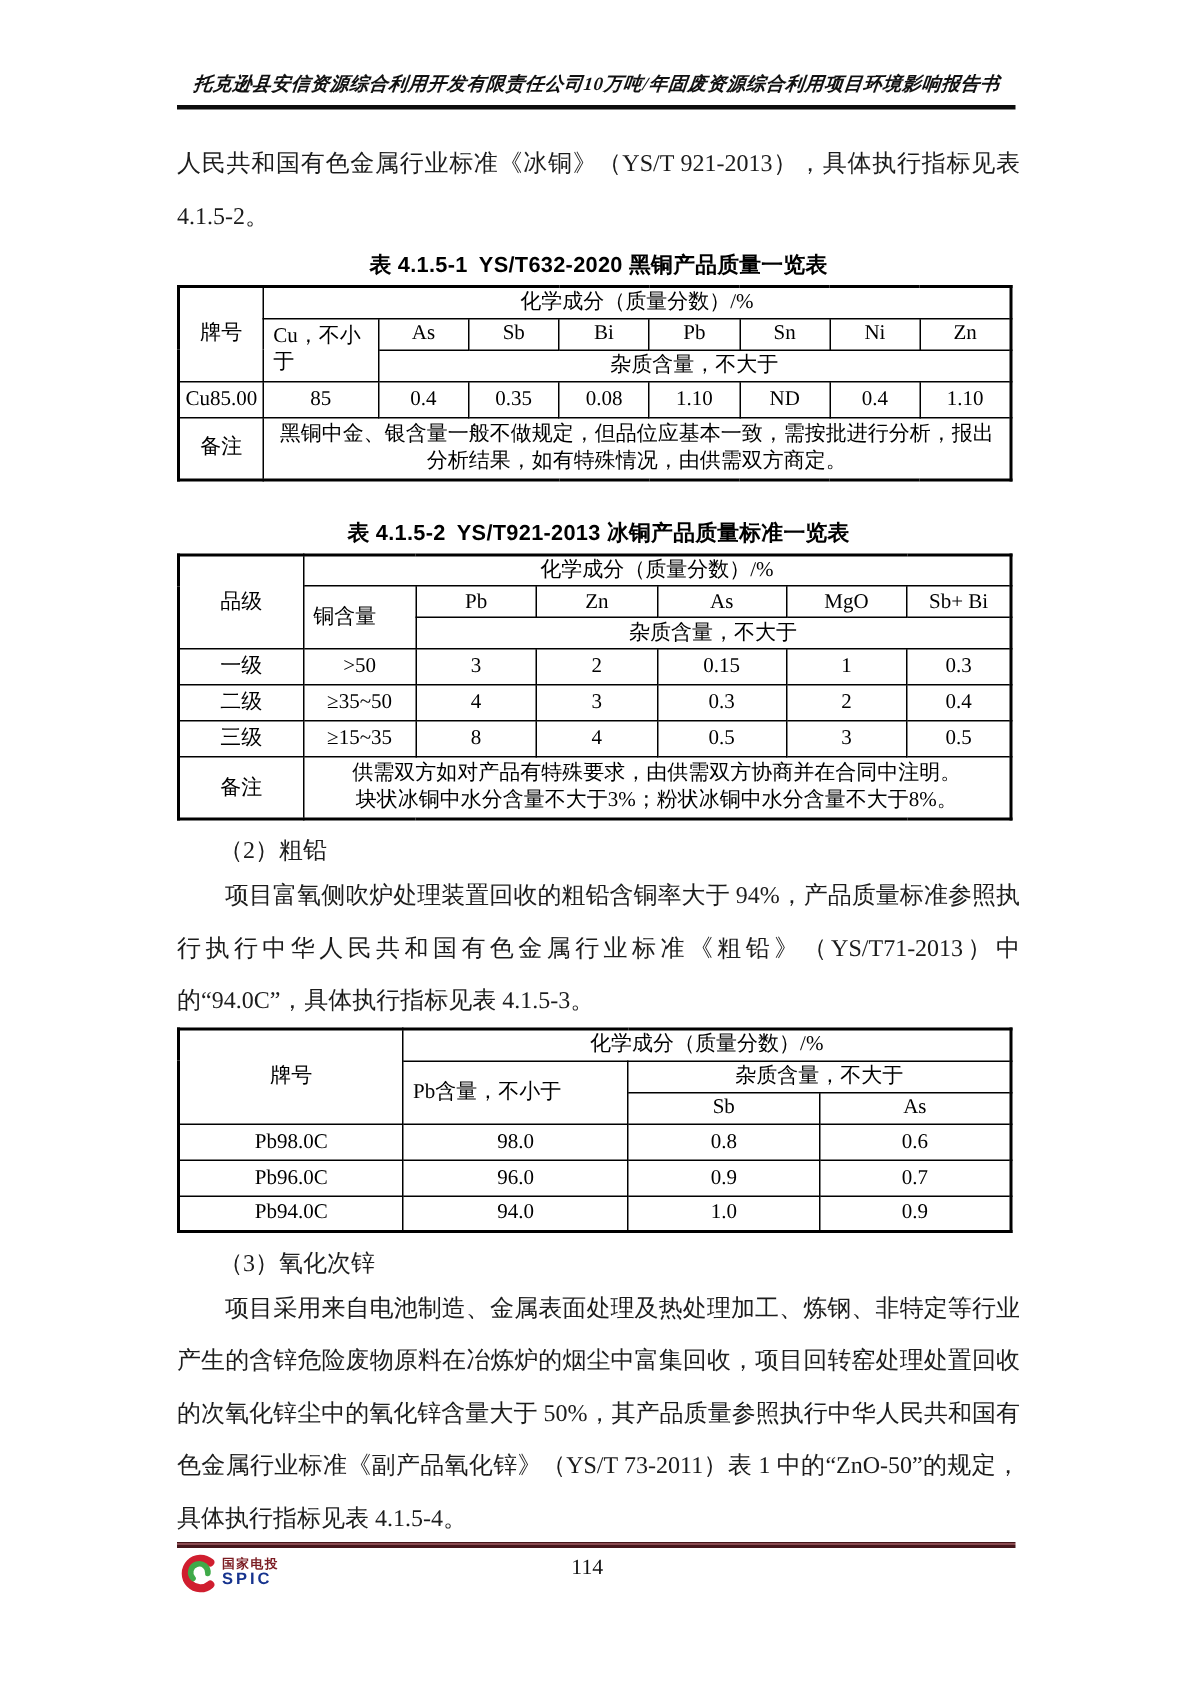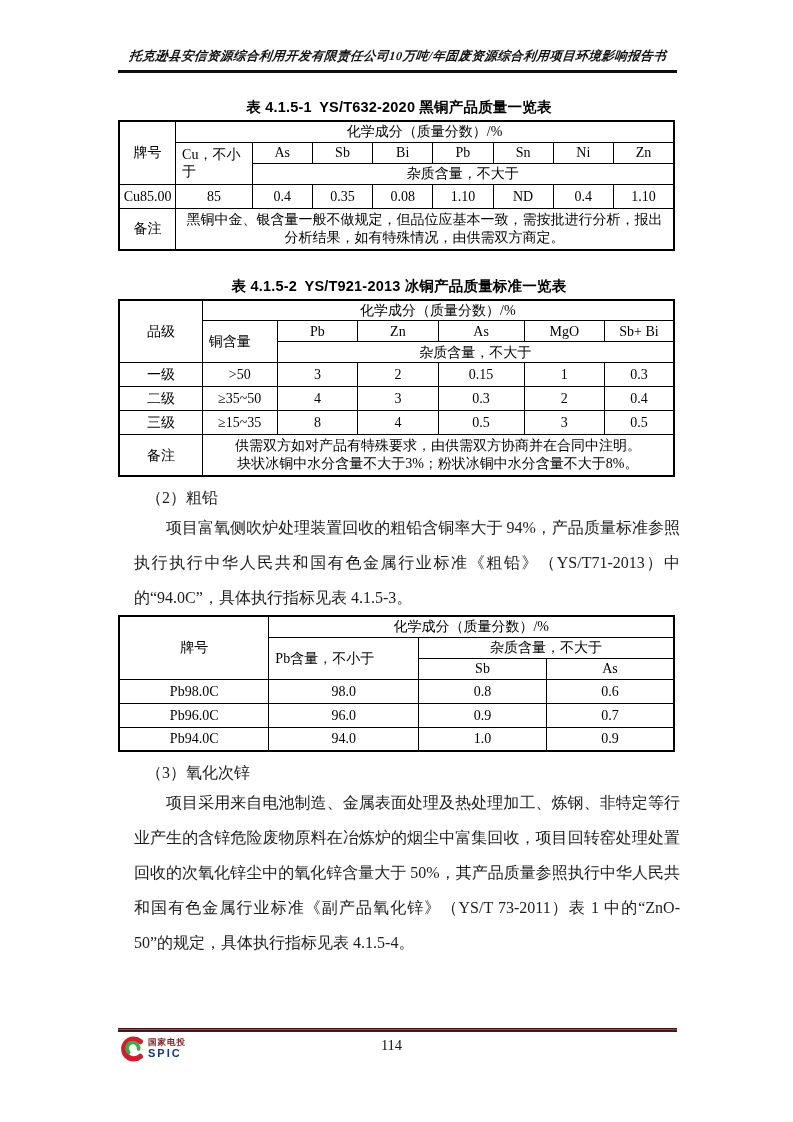"人民共和国有色金属行业标准《冰铜》（YS/T" p.body { html: none -> <p>人民共和国有色金属行业标准《冰铜》（YS/T 921-2013），具体执行指标见表 4.1.5-2。</p> }
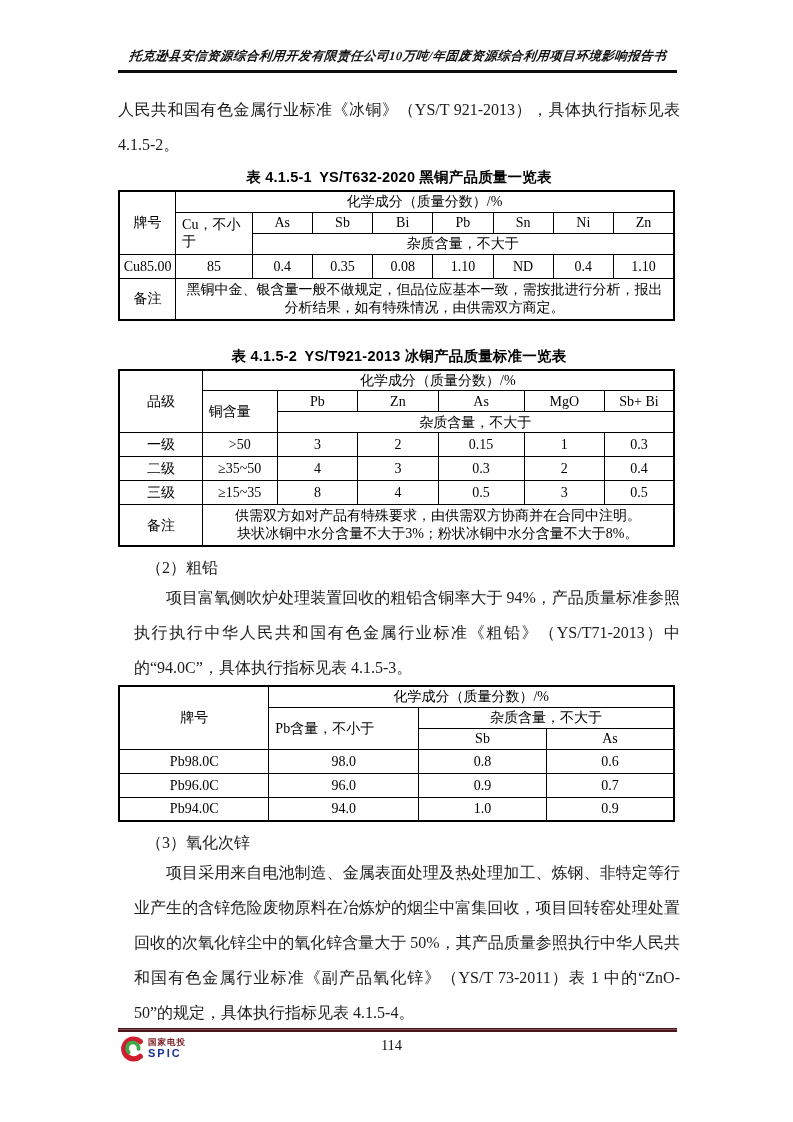"项目富氧侧吹炉处理装置回收的粗铅含铜率大于" p.indent { margin-left: 16px -> none }
